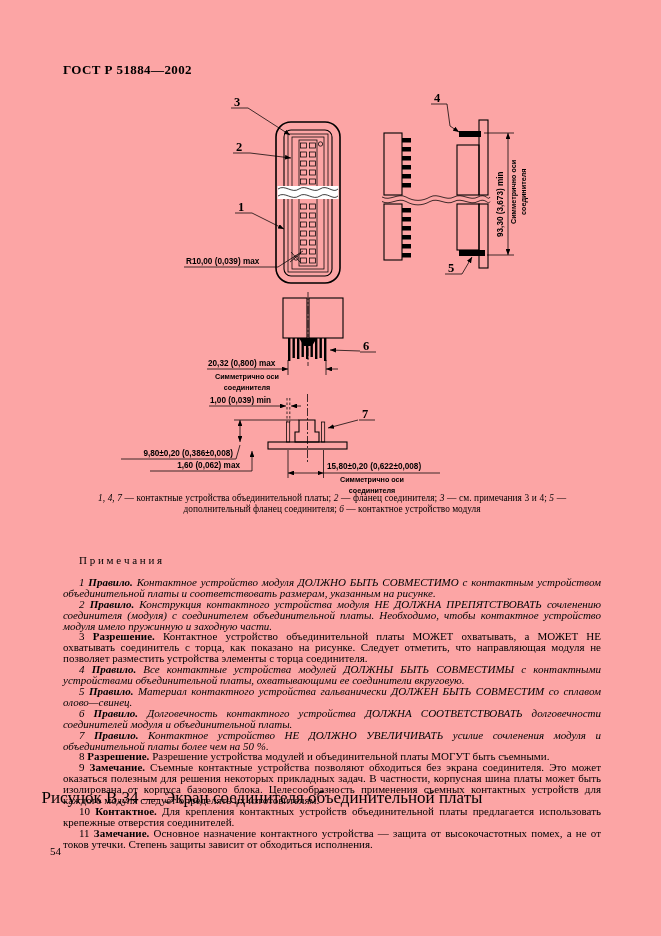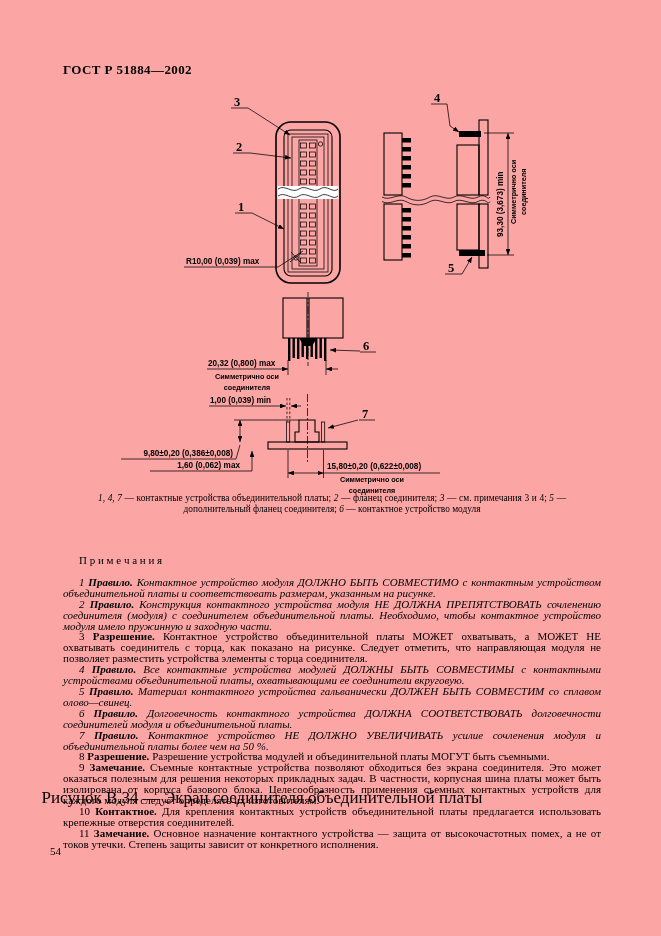"Основное назначение контактного" span.note-text { text: конкретного -> обходиться }
